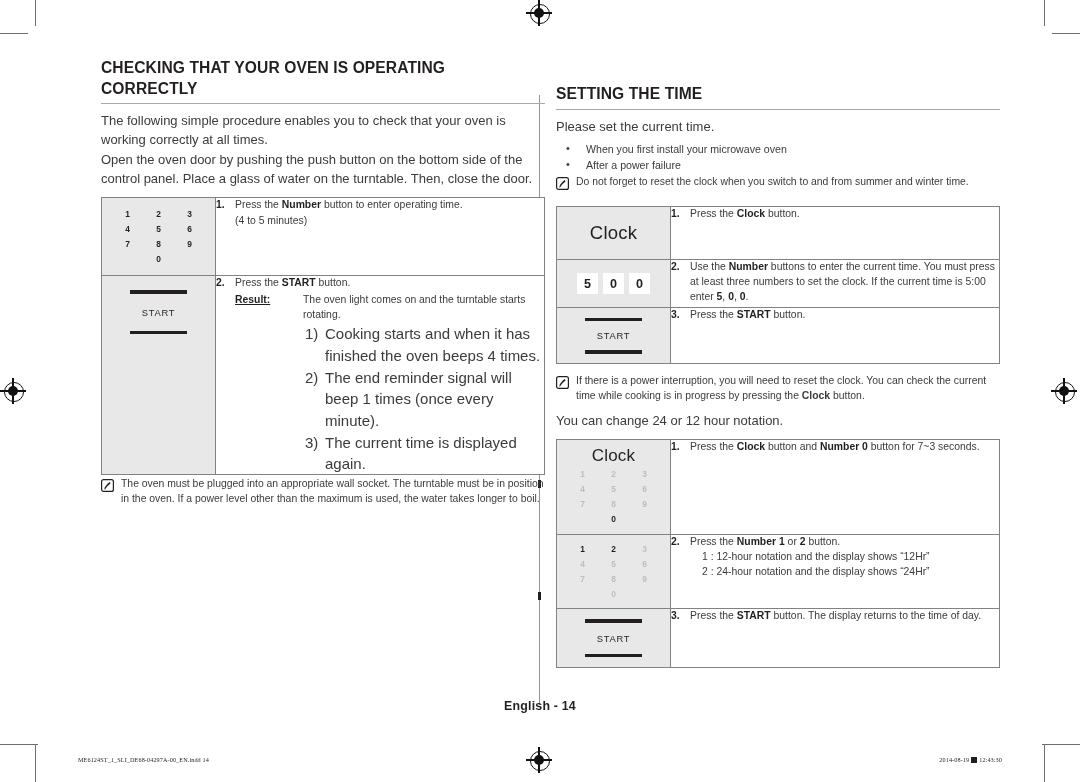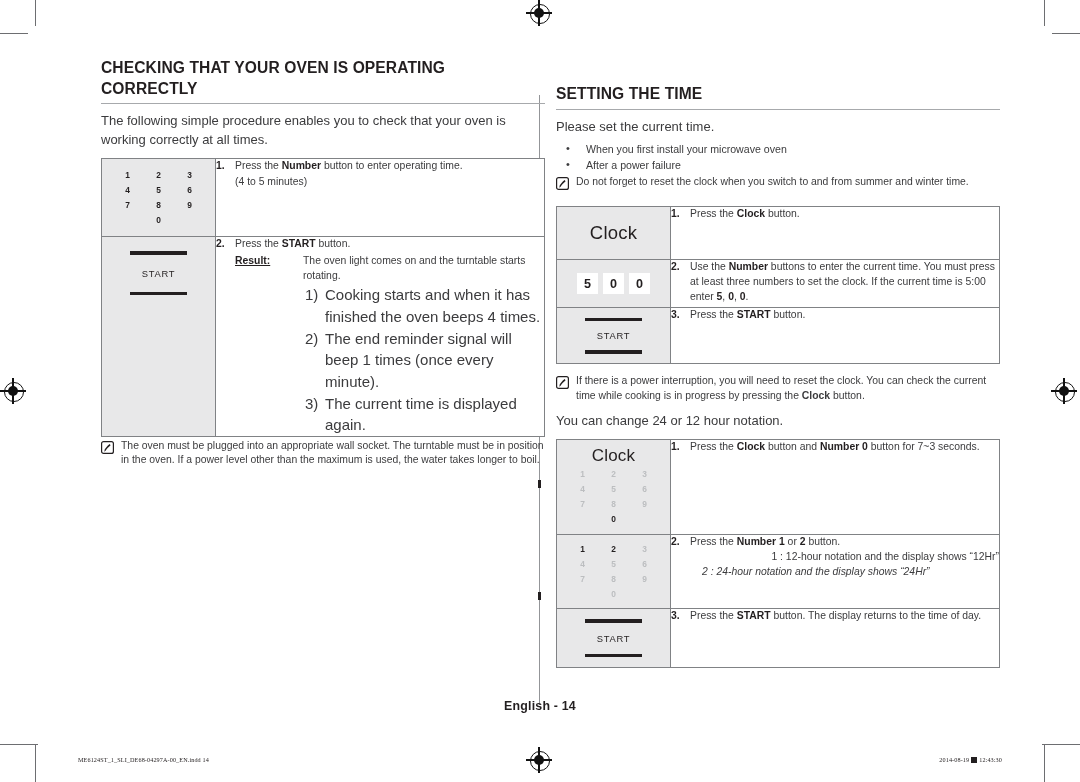"Open the oven door by" p.body { html: none -> <p>Open the oven door by pushing the push button on the bottom side of the control panel. Place a glass of water on the turntable. Then, close the door.</p> }
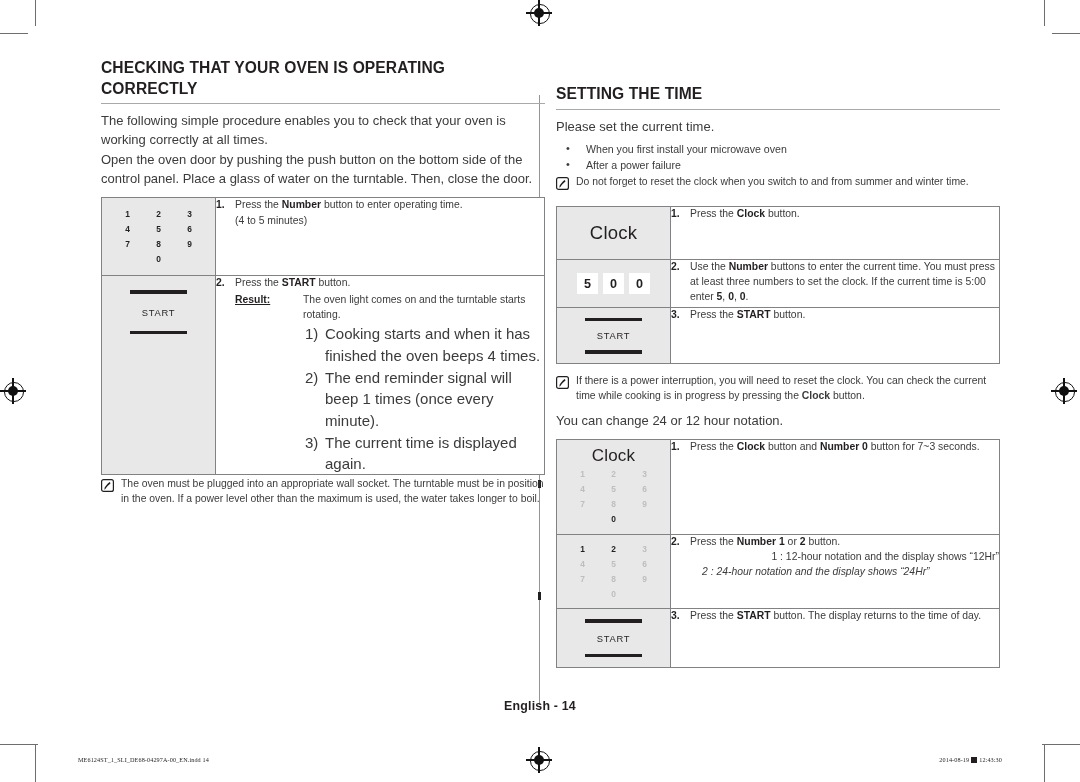"1 : 12-hour notation and" div.plainsub { text-align: right -> none }
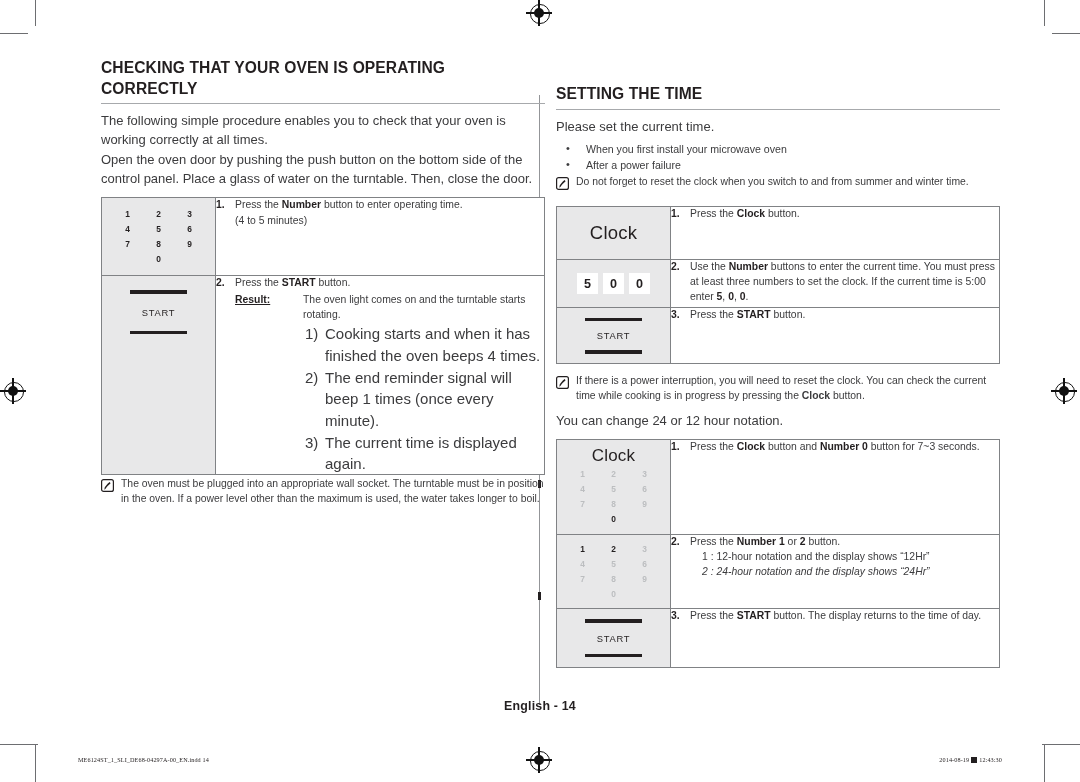"2 : 24-hour notation and" div.plainsub { font-style: italic -> none }
